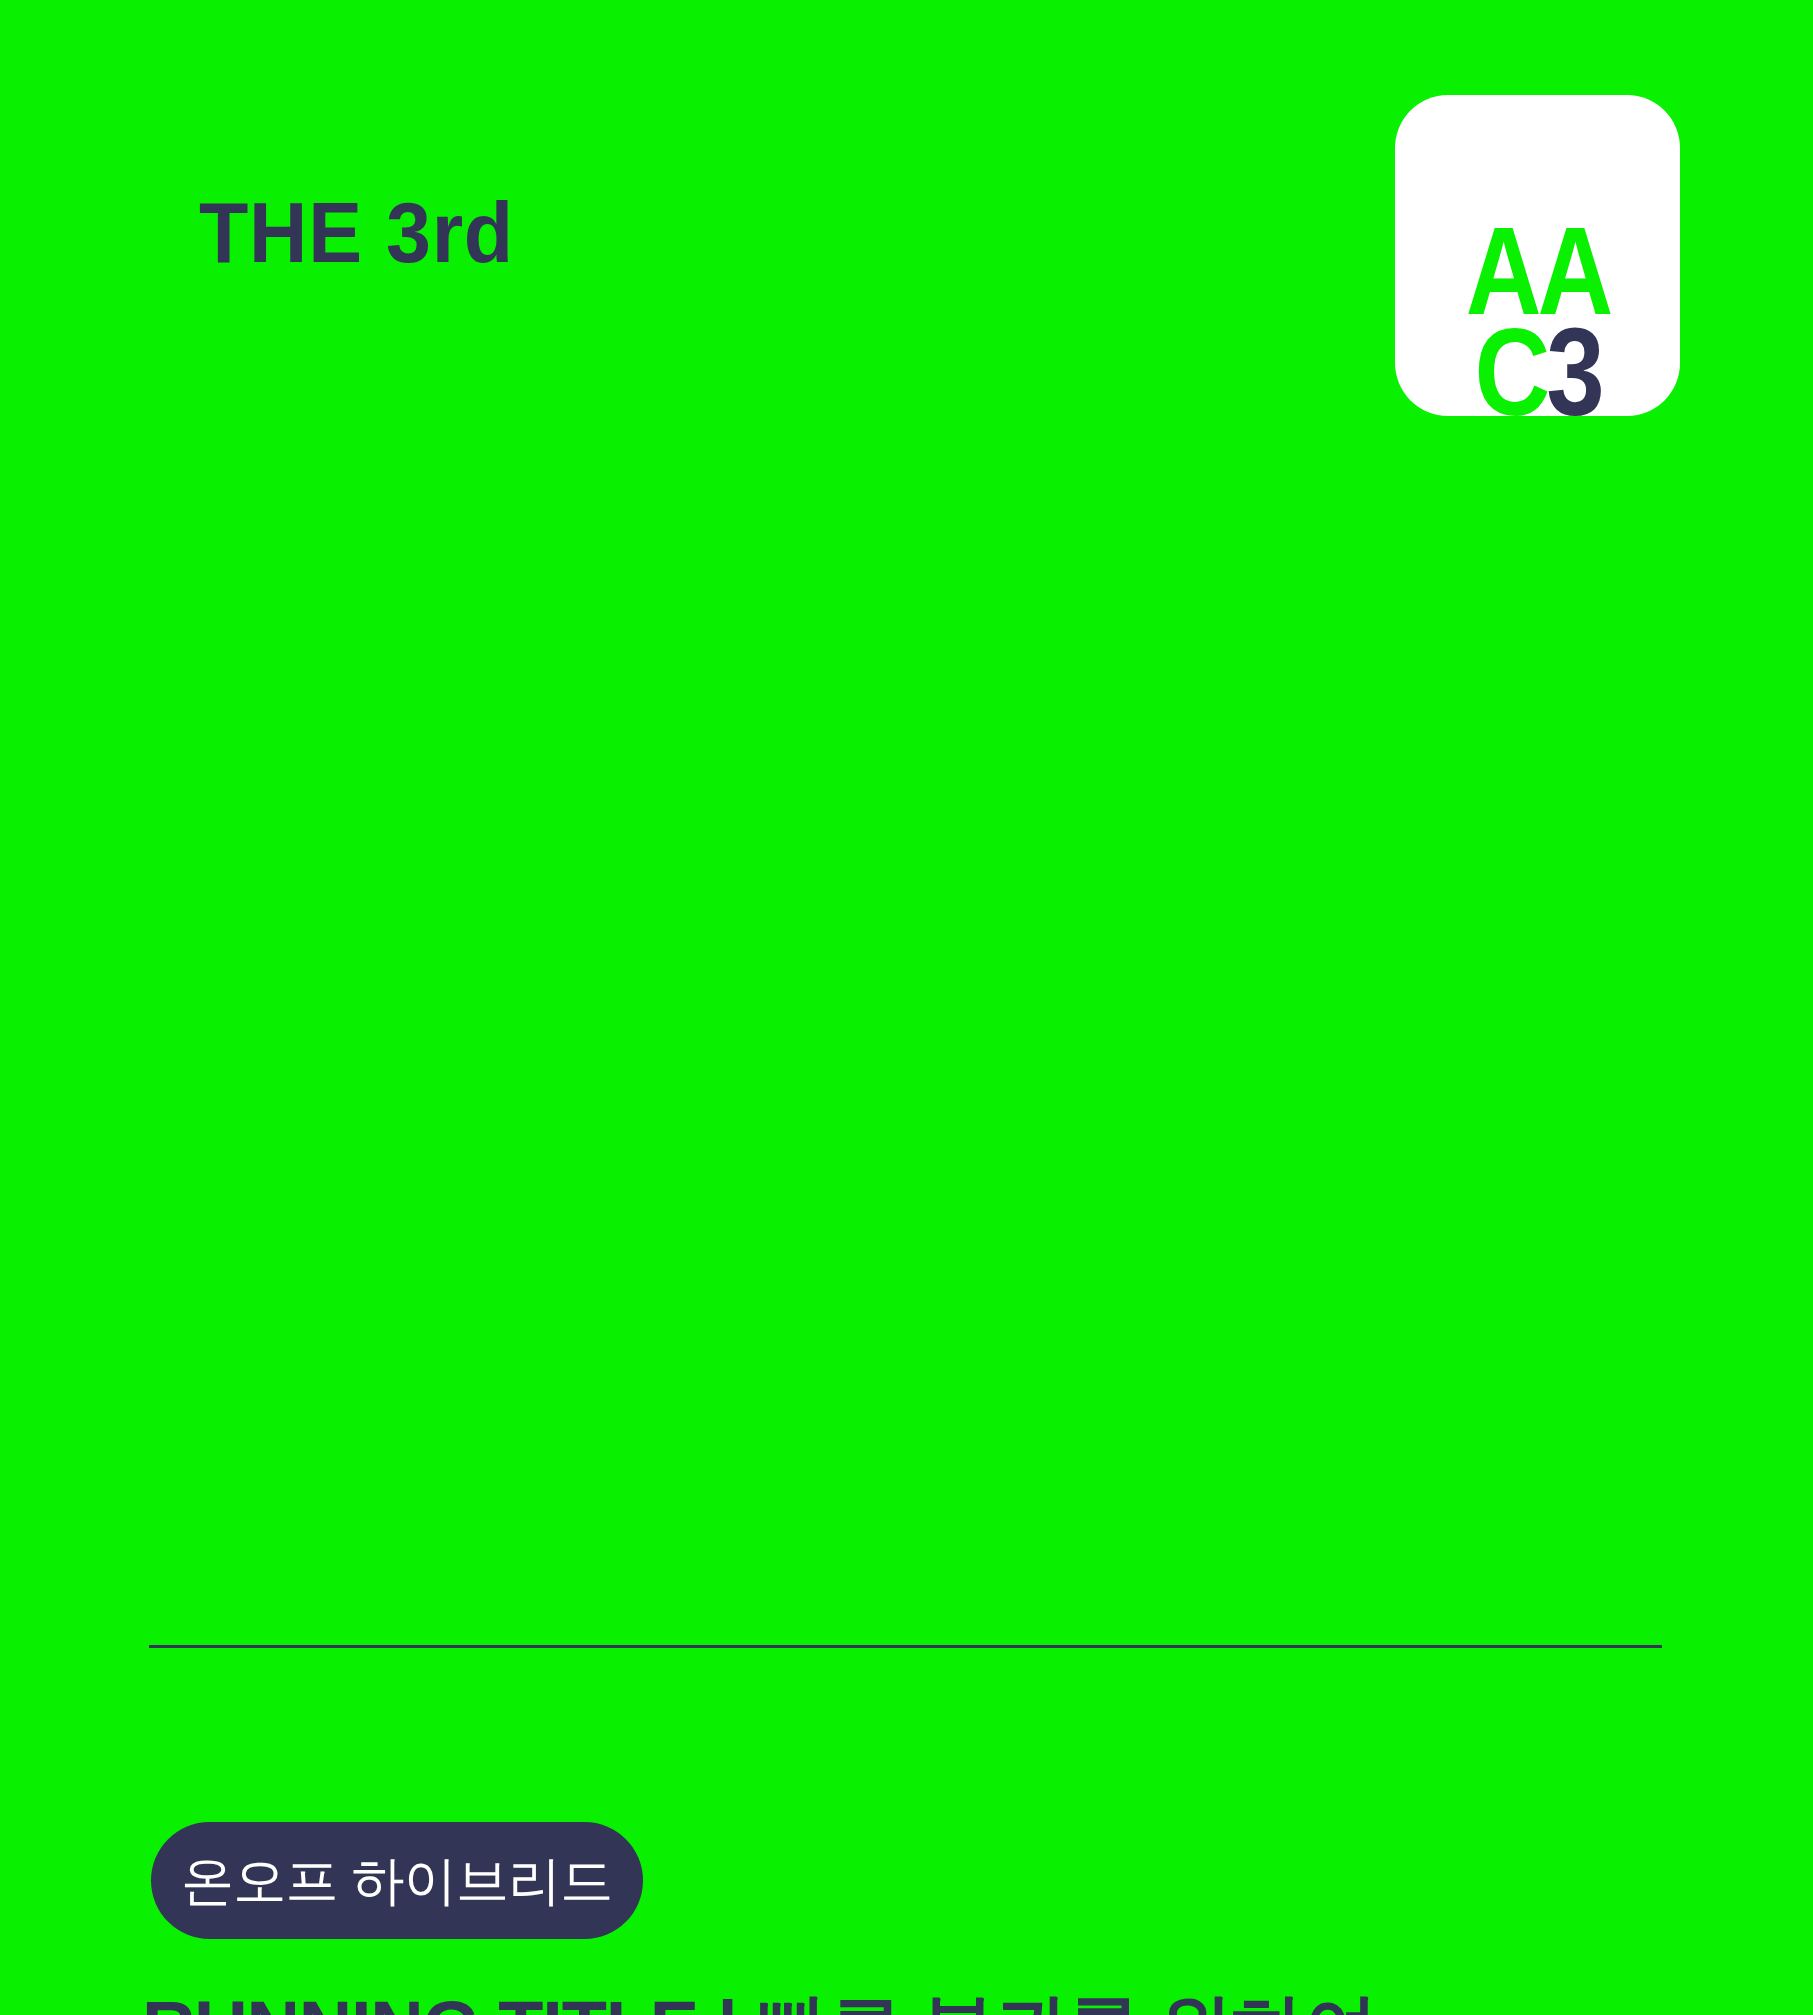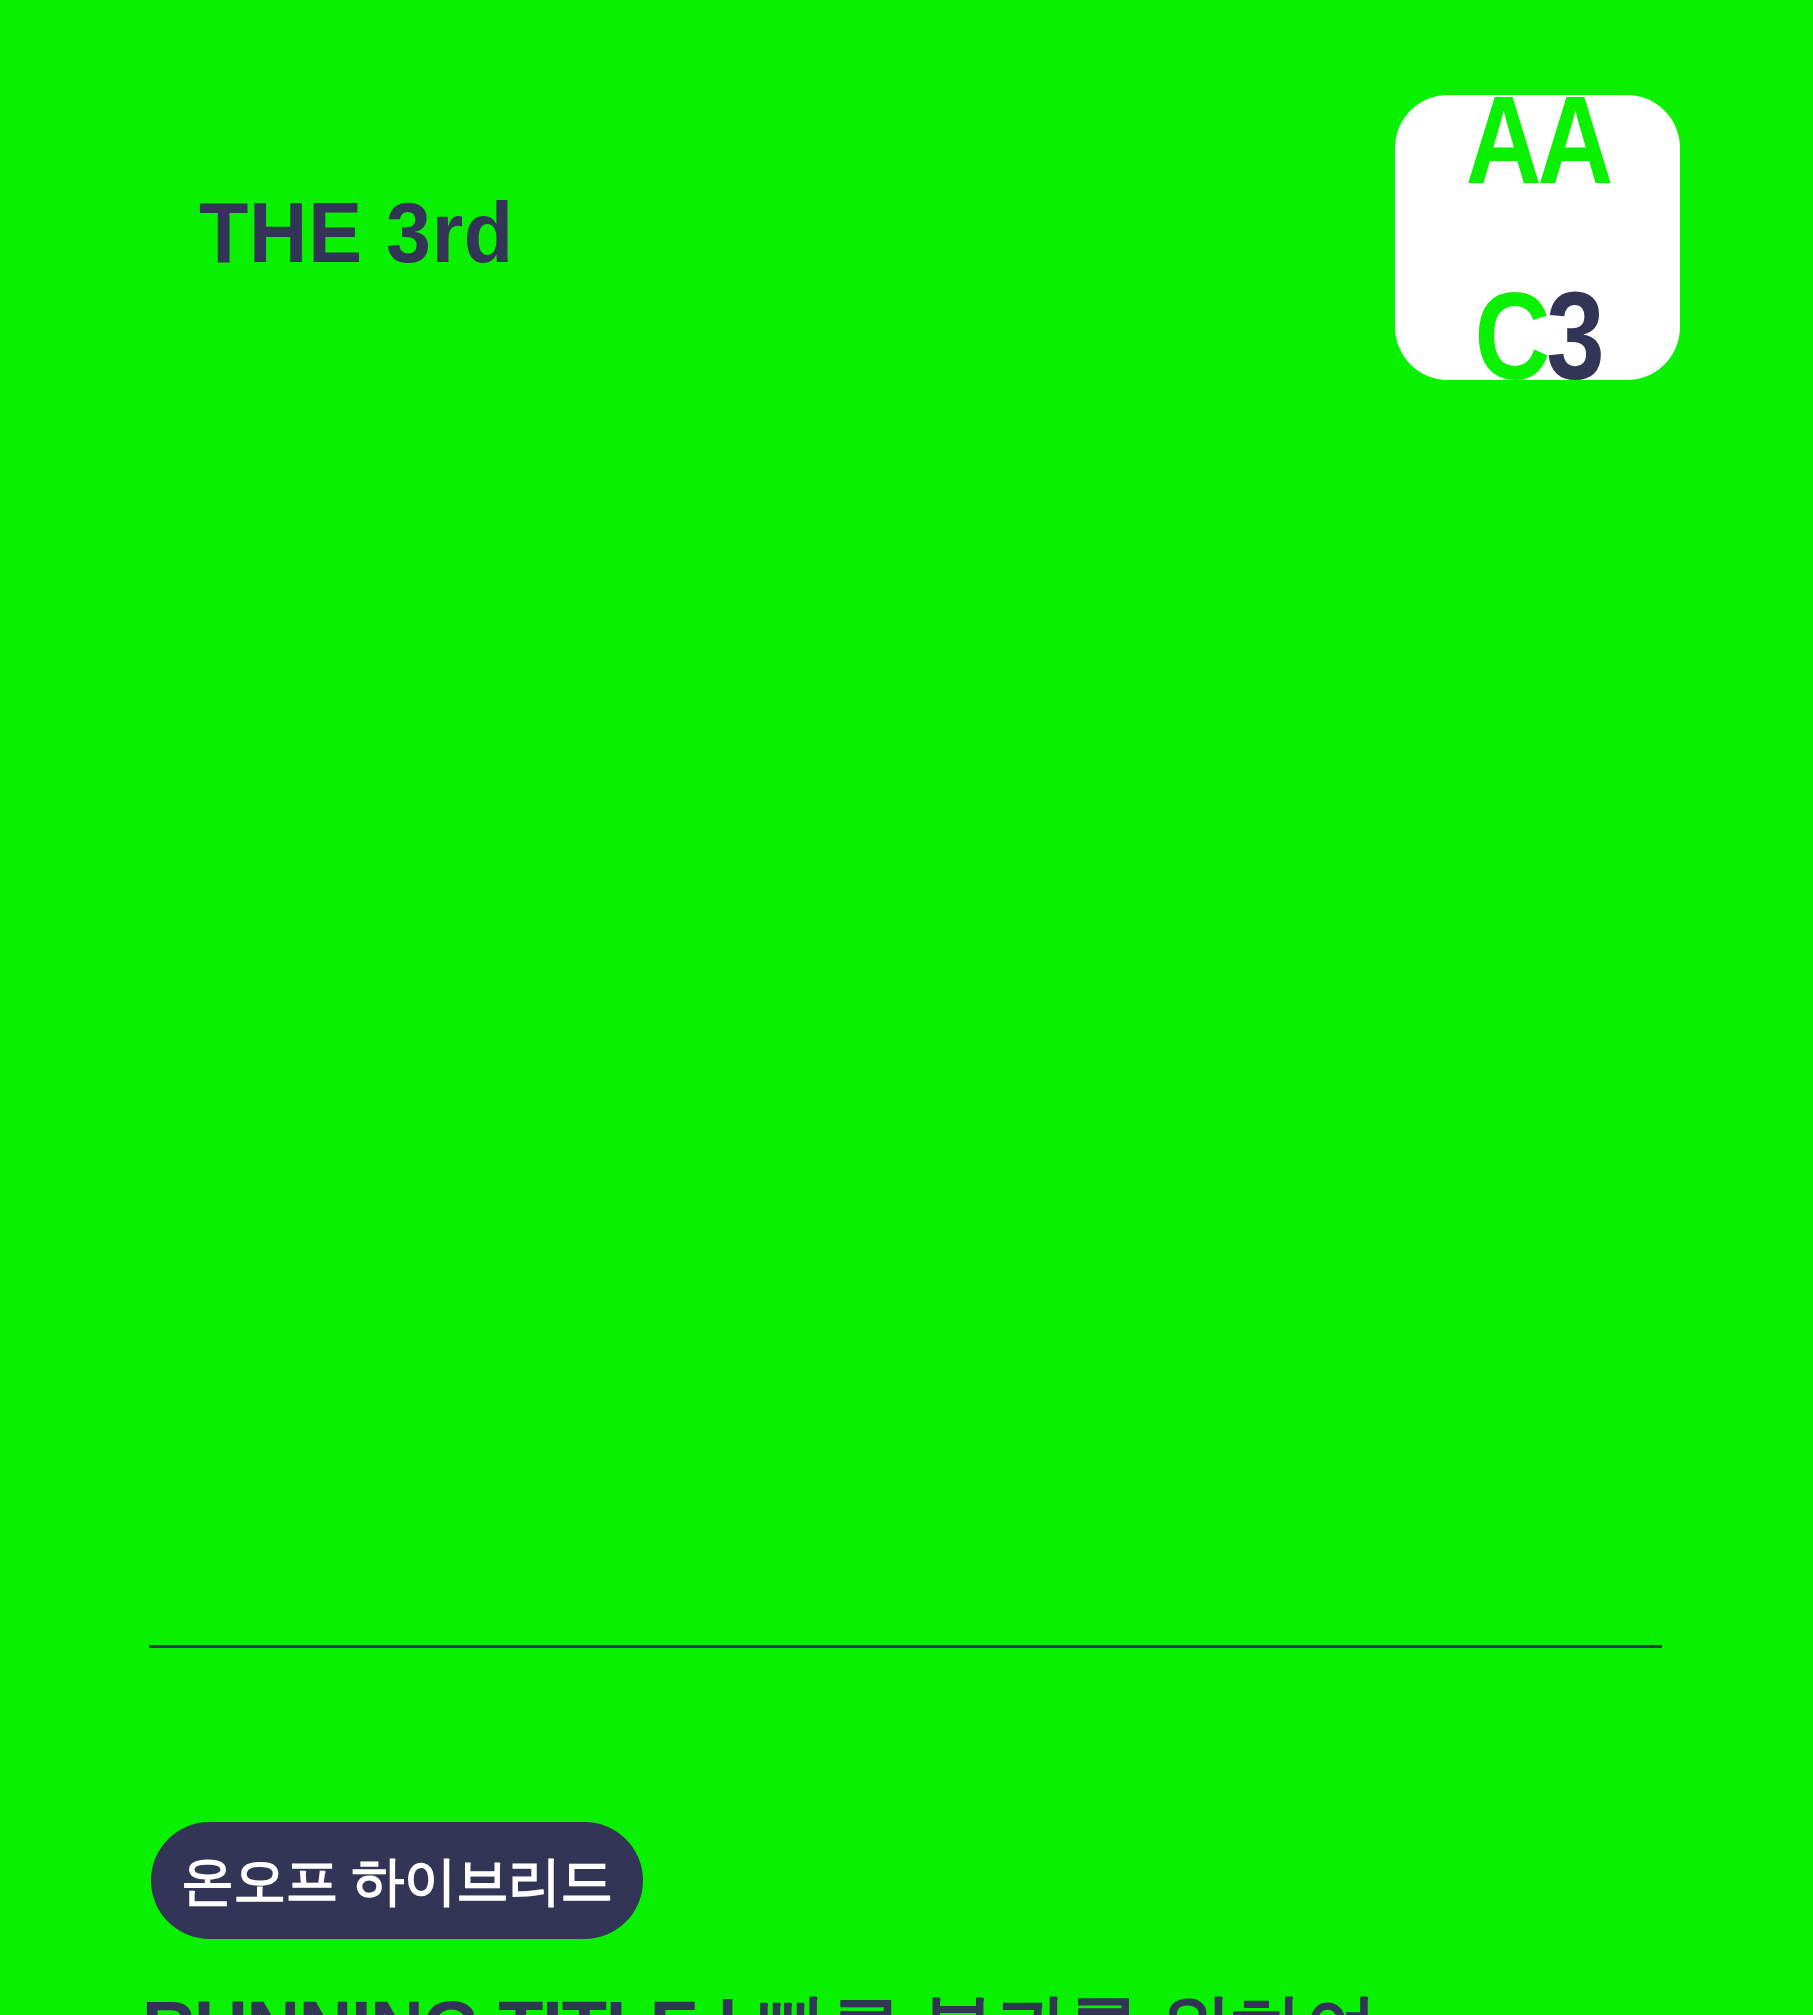"AA" .logo-badge { height: 285px -> 321px; justify-content: space-between -> flex-end }
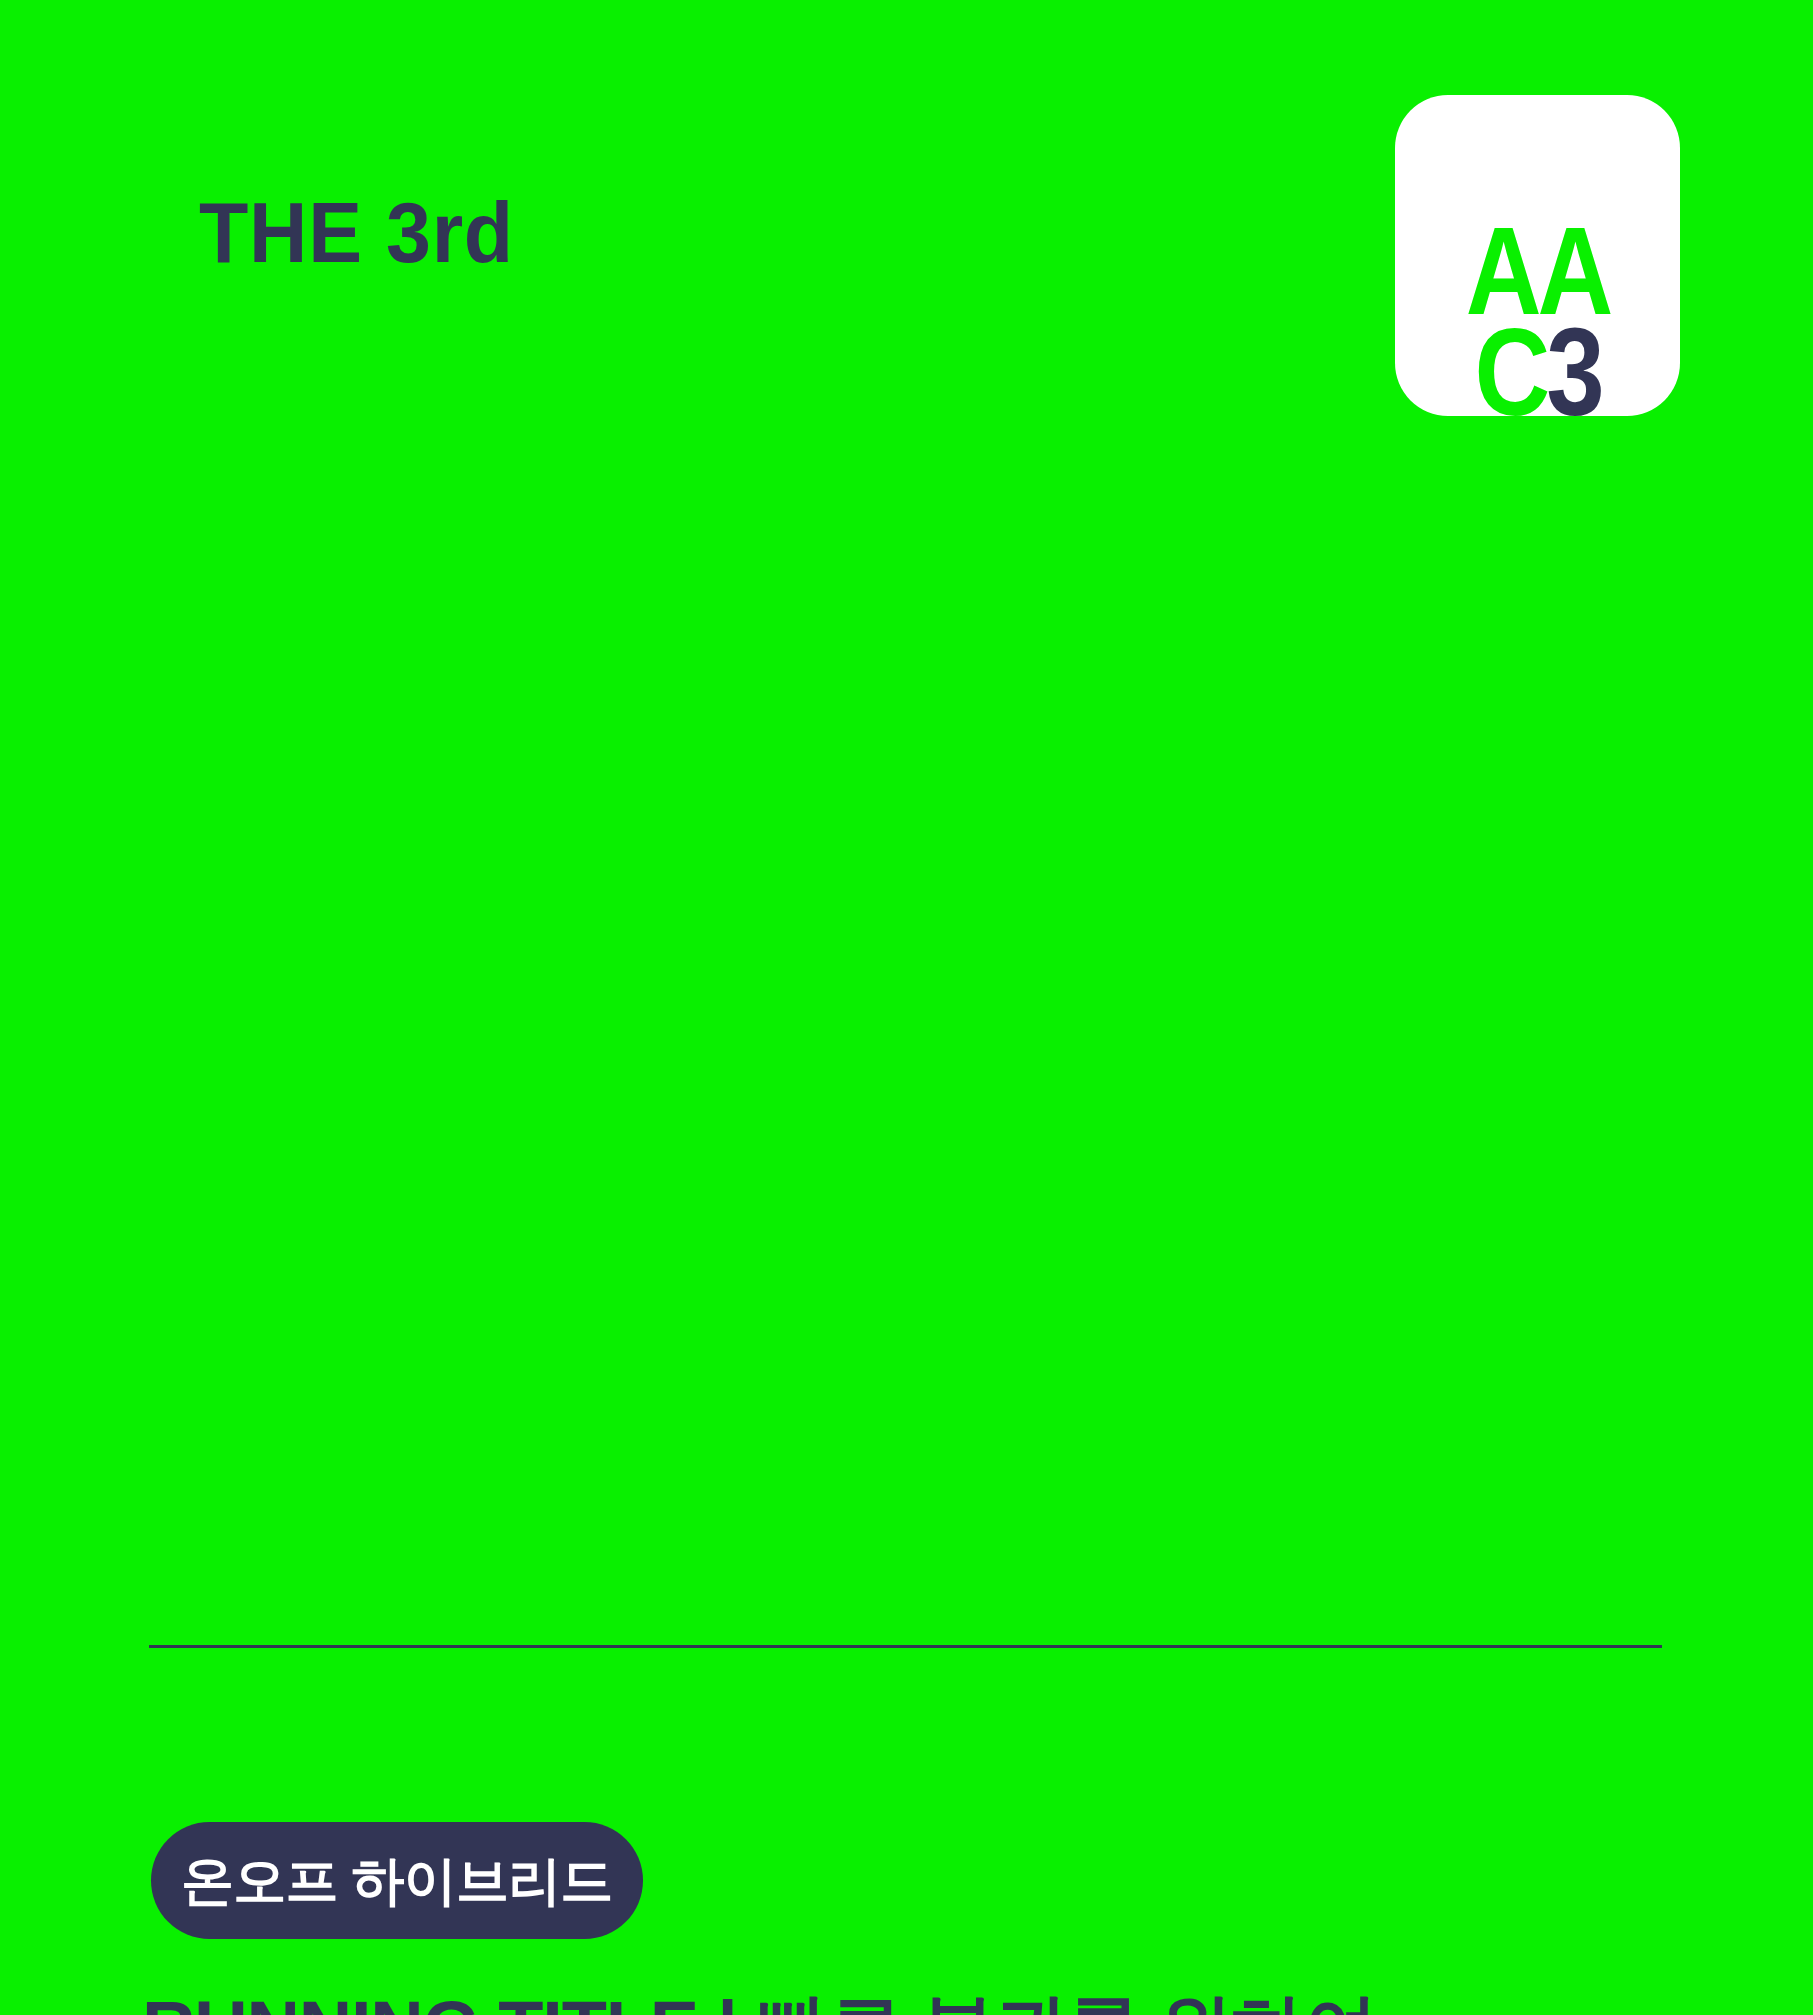"온오프 하이브리드" .pill-label { font-weight: 700 -> 400 }
